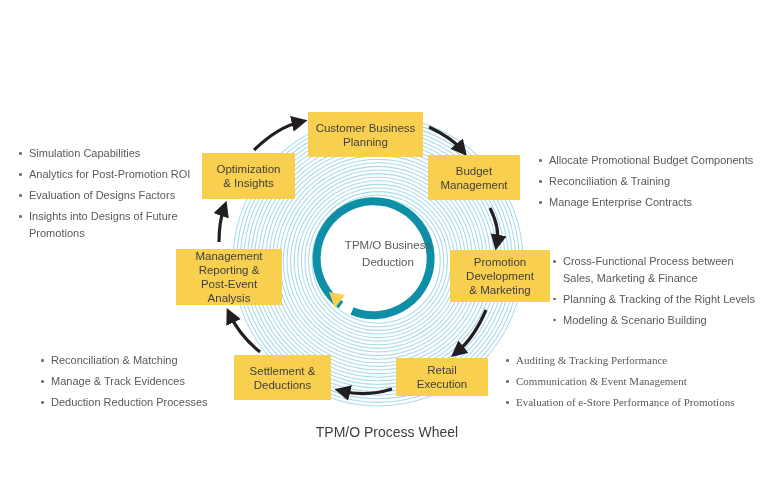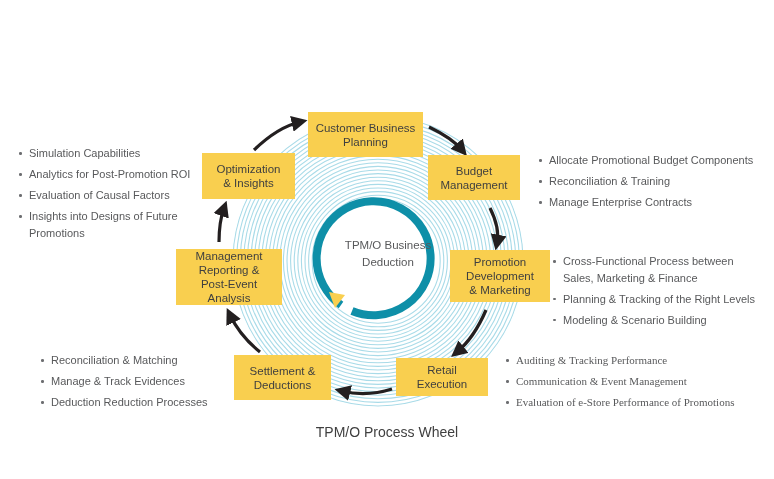"Evaluation of Causal Factors" li { text: Causal -> Designs }
